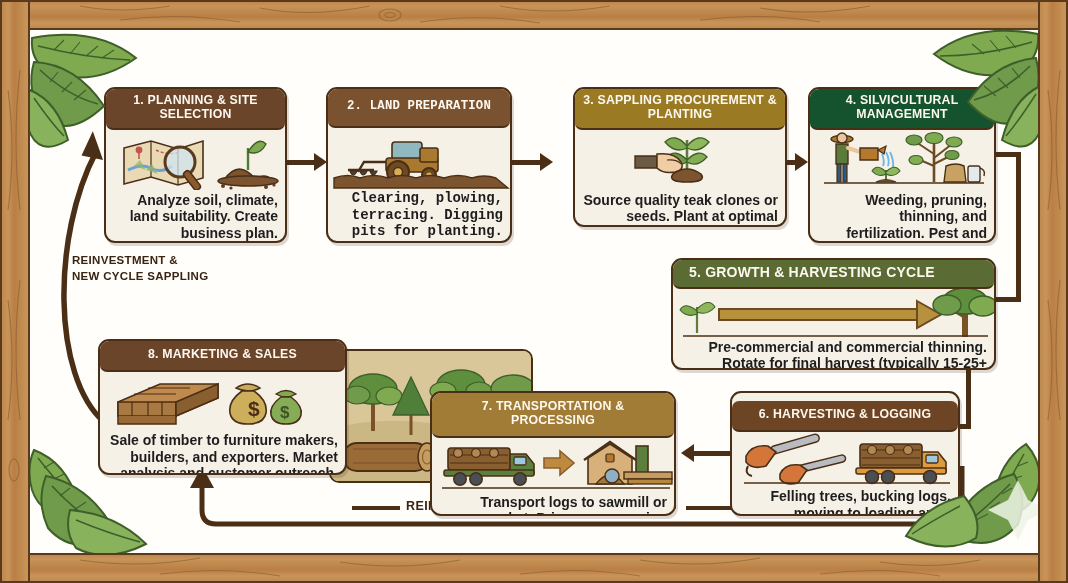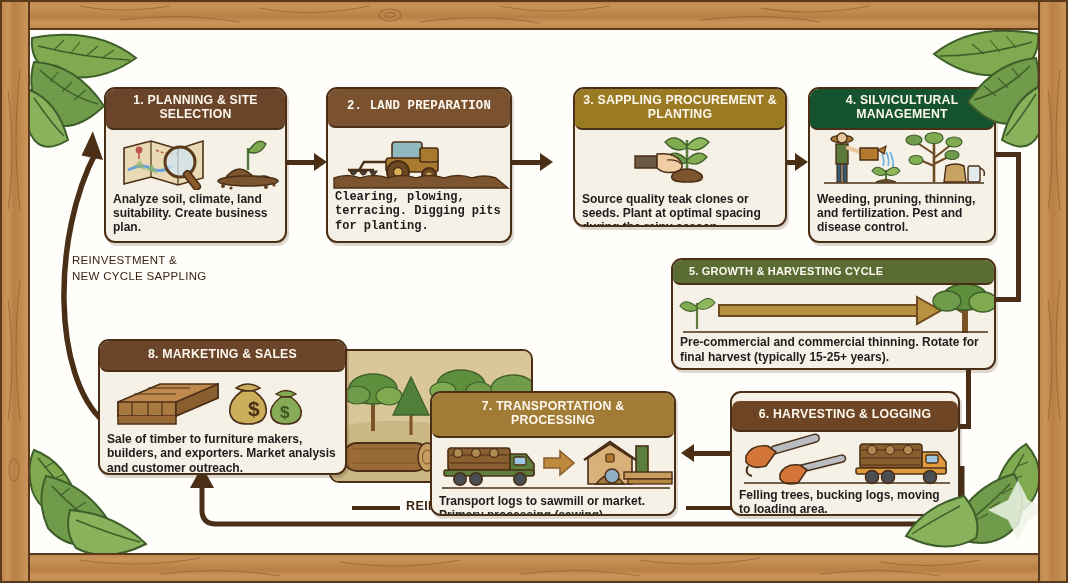"Analyze soil, climate, land suitability." .card .desc { font-size: 12px -> 14px; text-align: left -> right }
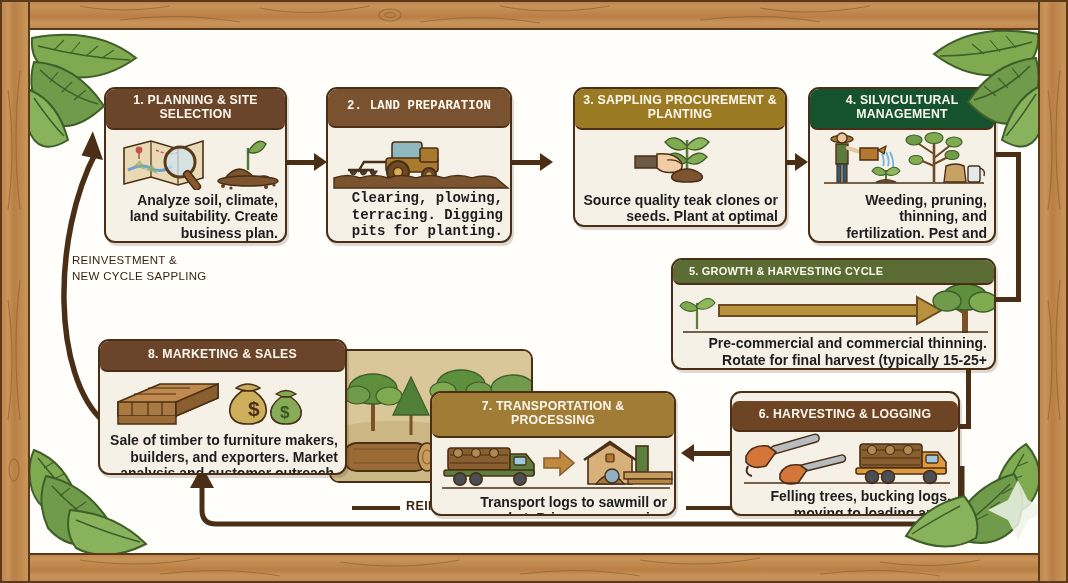"REINVESTMENT &" .loop-label { font-weight: normal -> bold }
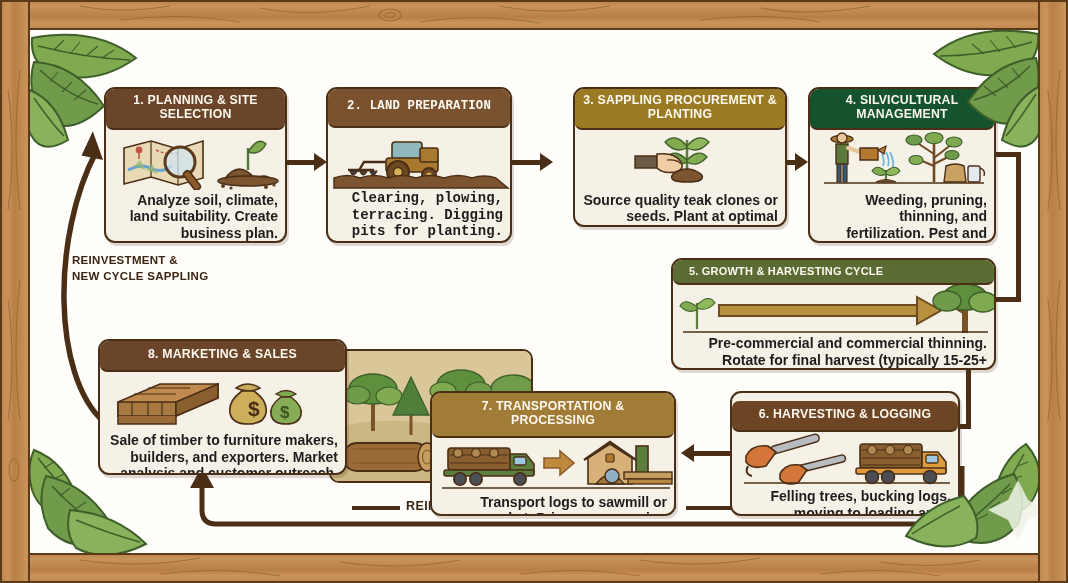"5. GROWTH & HARVESTING CYCLE" div.hdr { font-size: 11px -> 14px }
